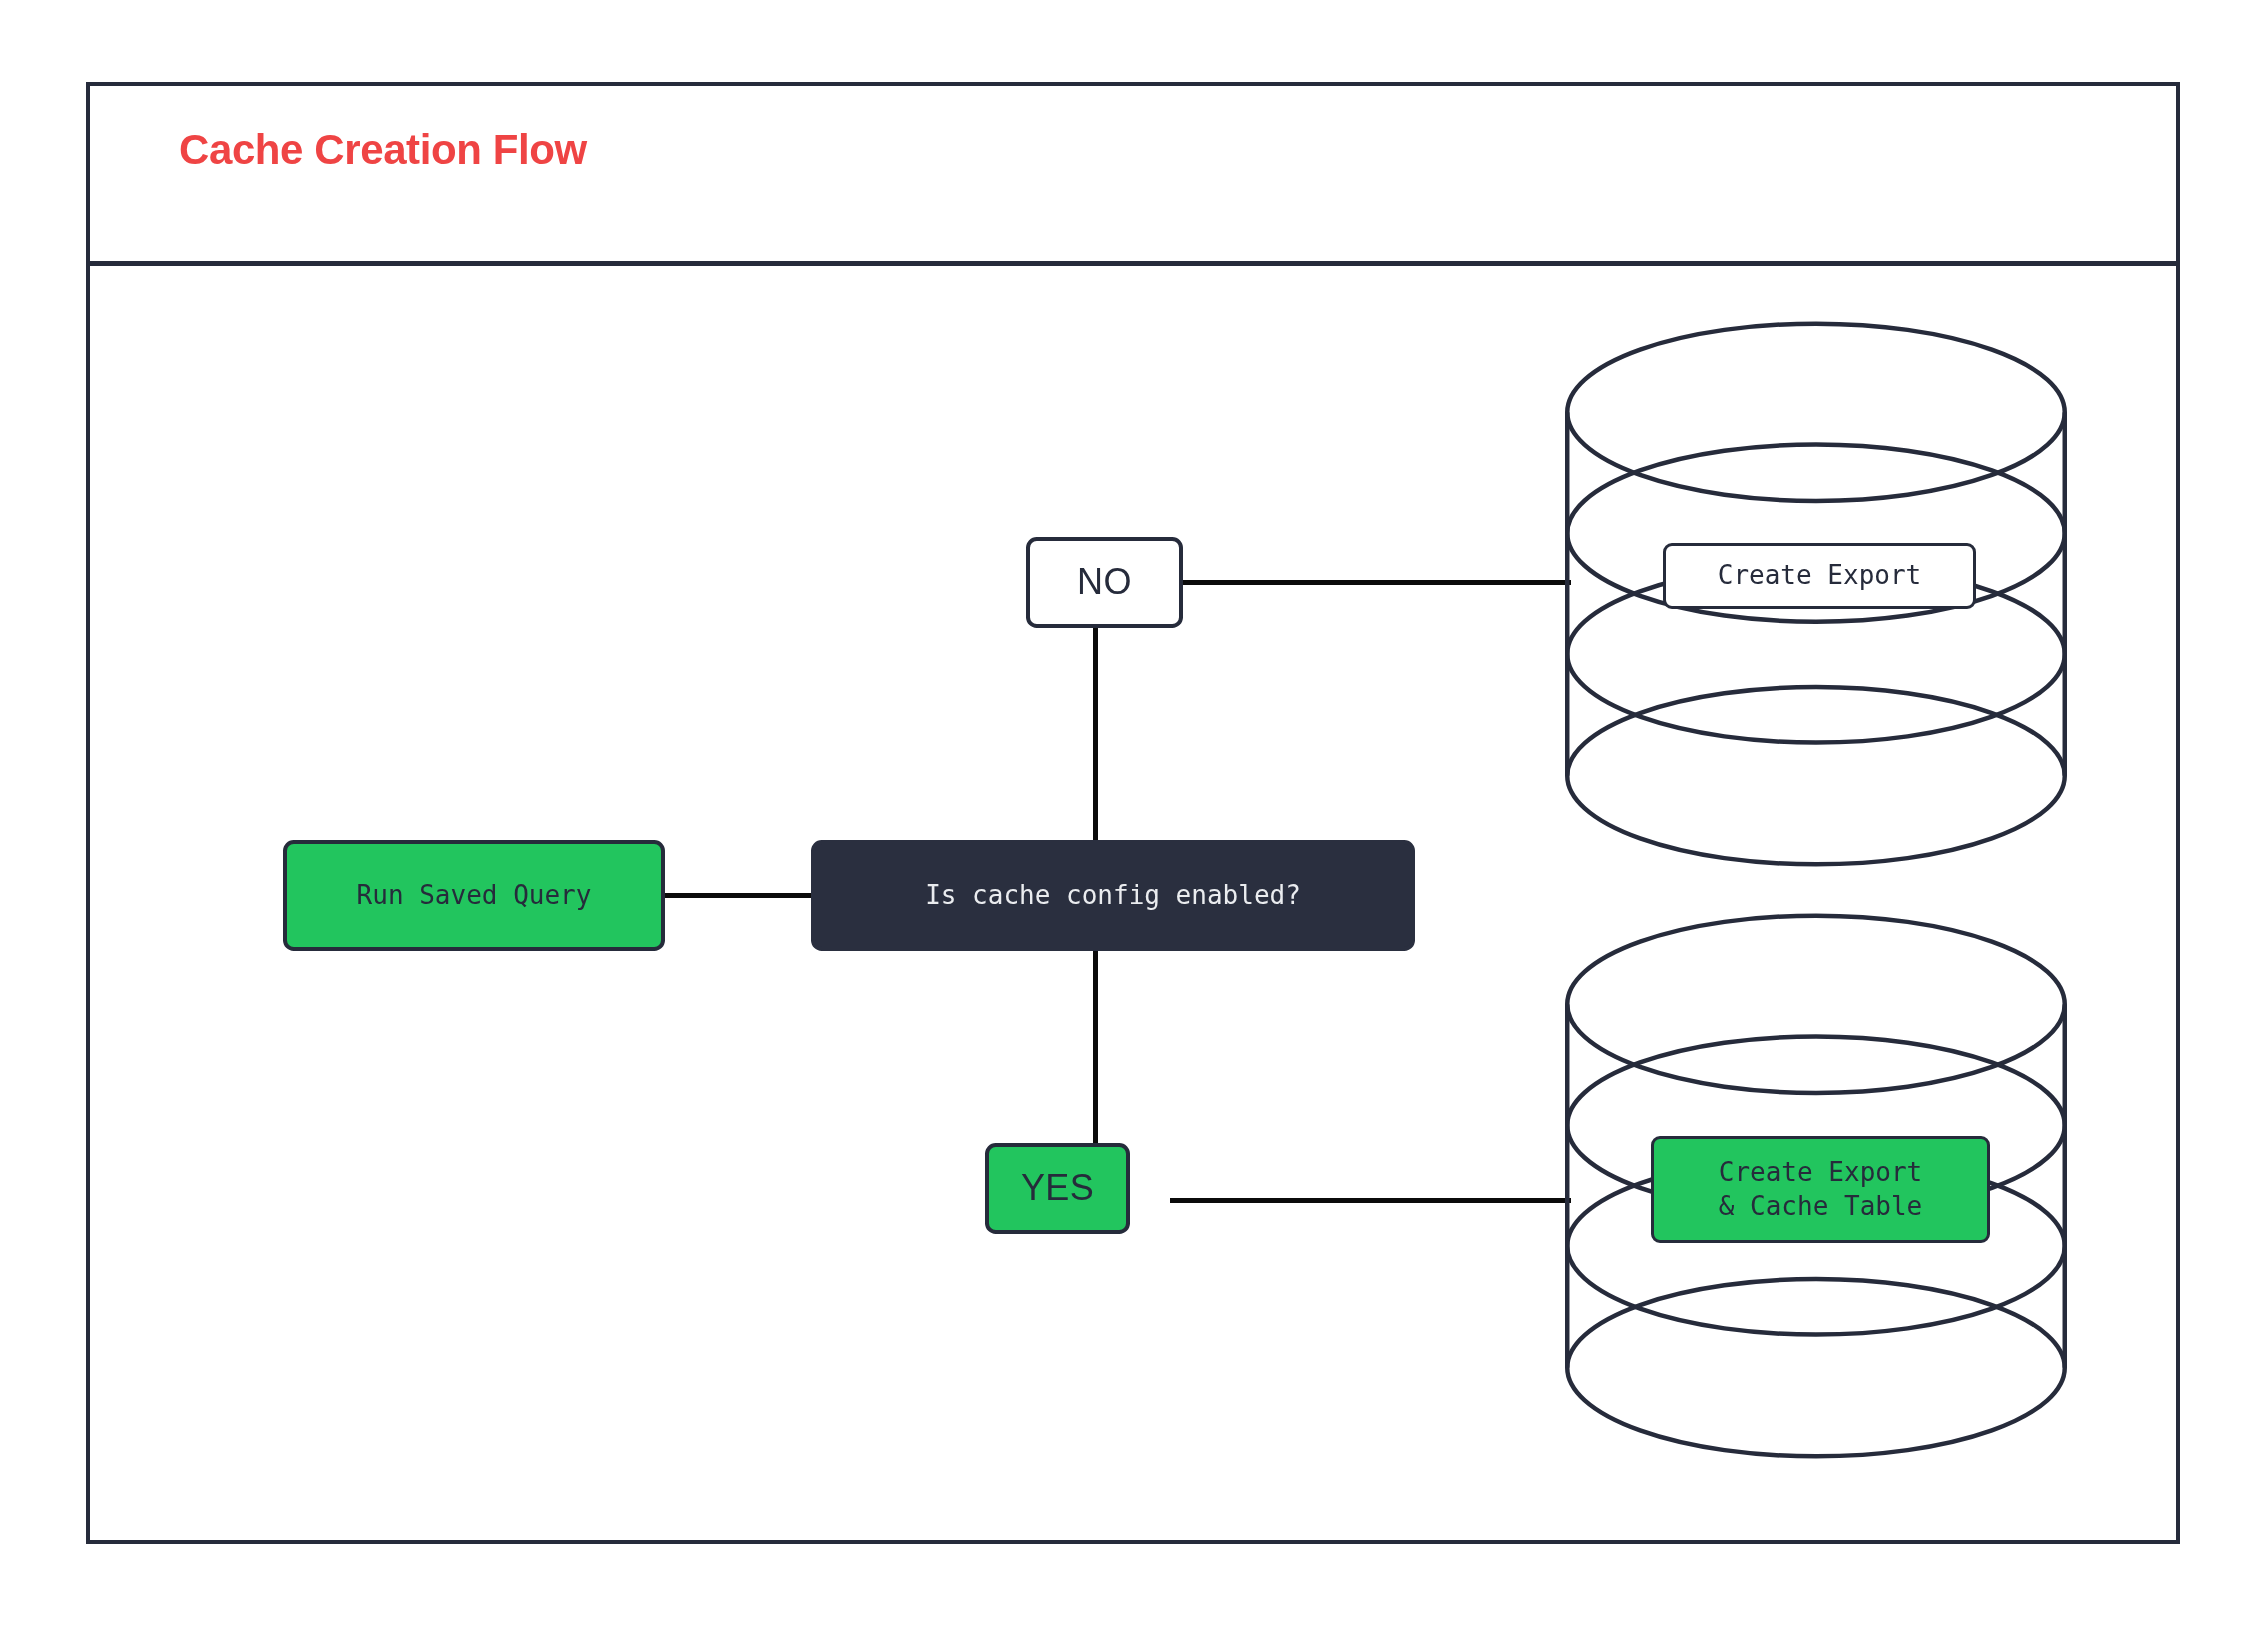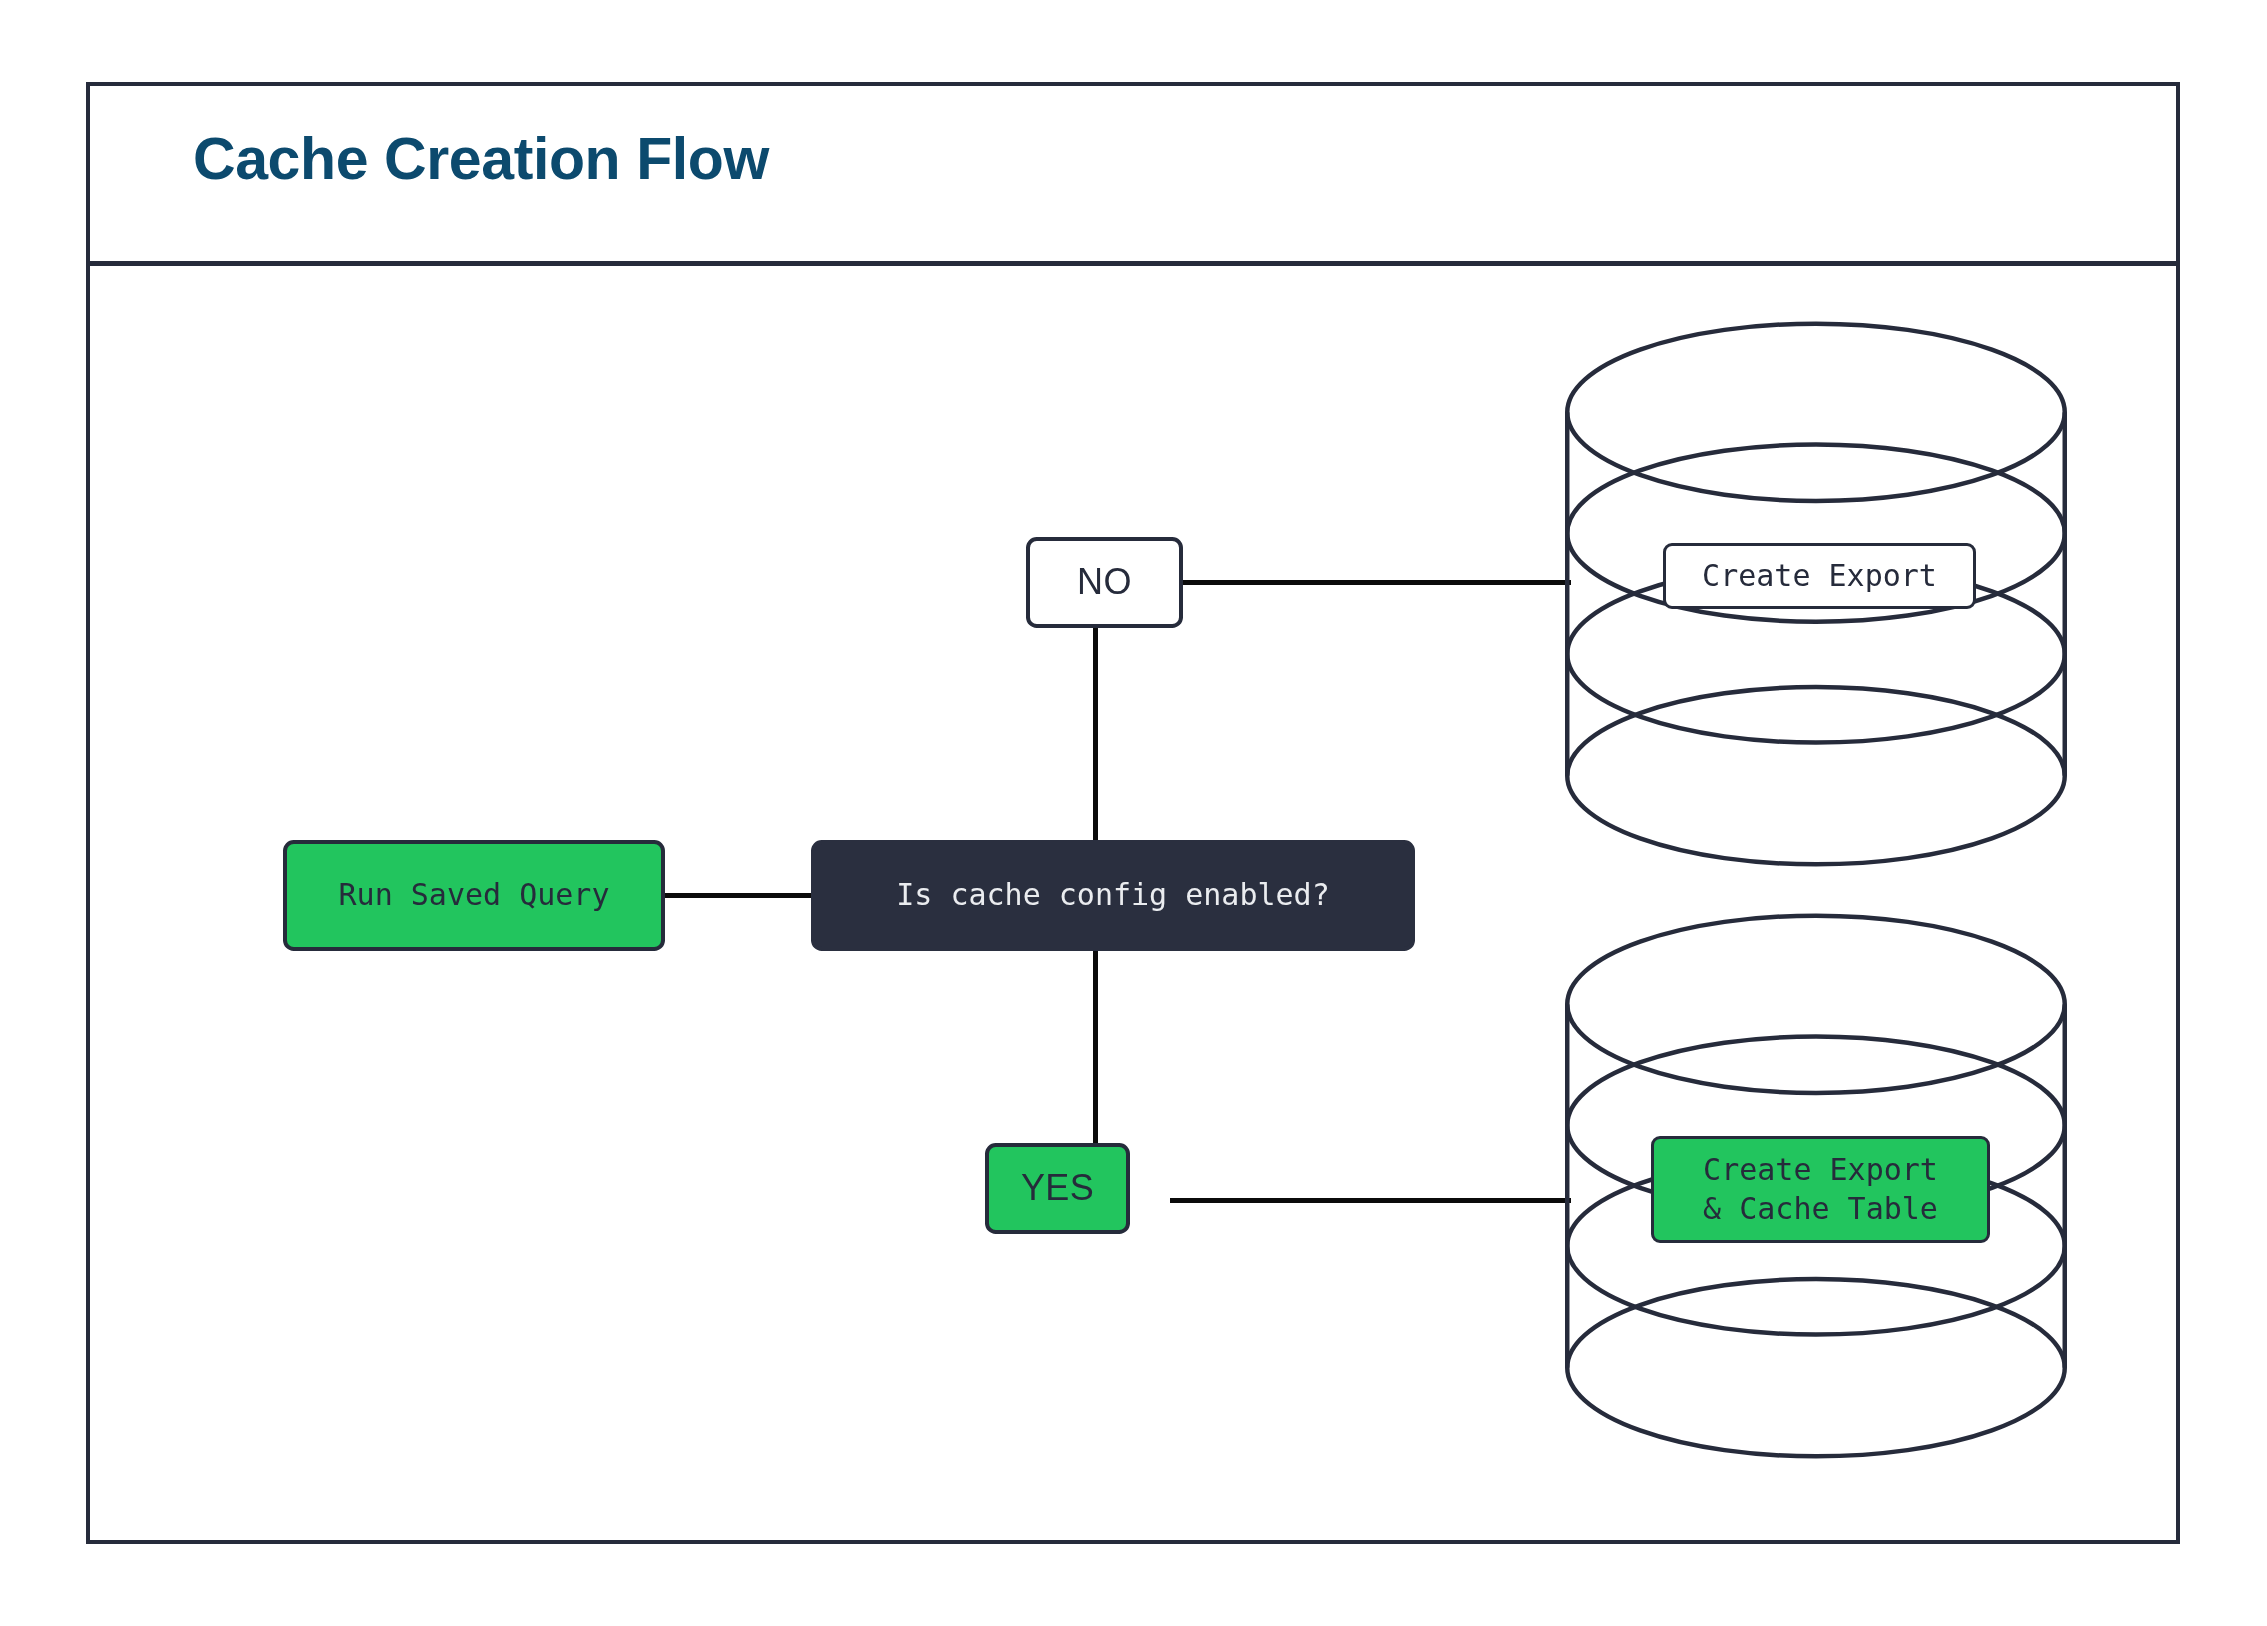"Cache Creation Flow" .diagram-title { color: #0c4a6e -> #ef4444; font-size: 59px -> 42px; left: 193px -> 179px }
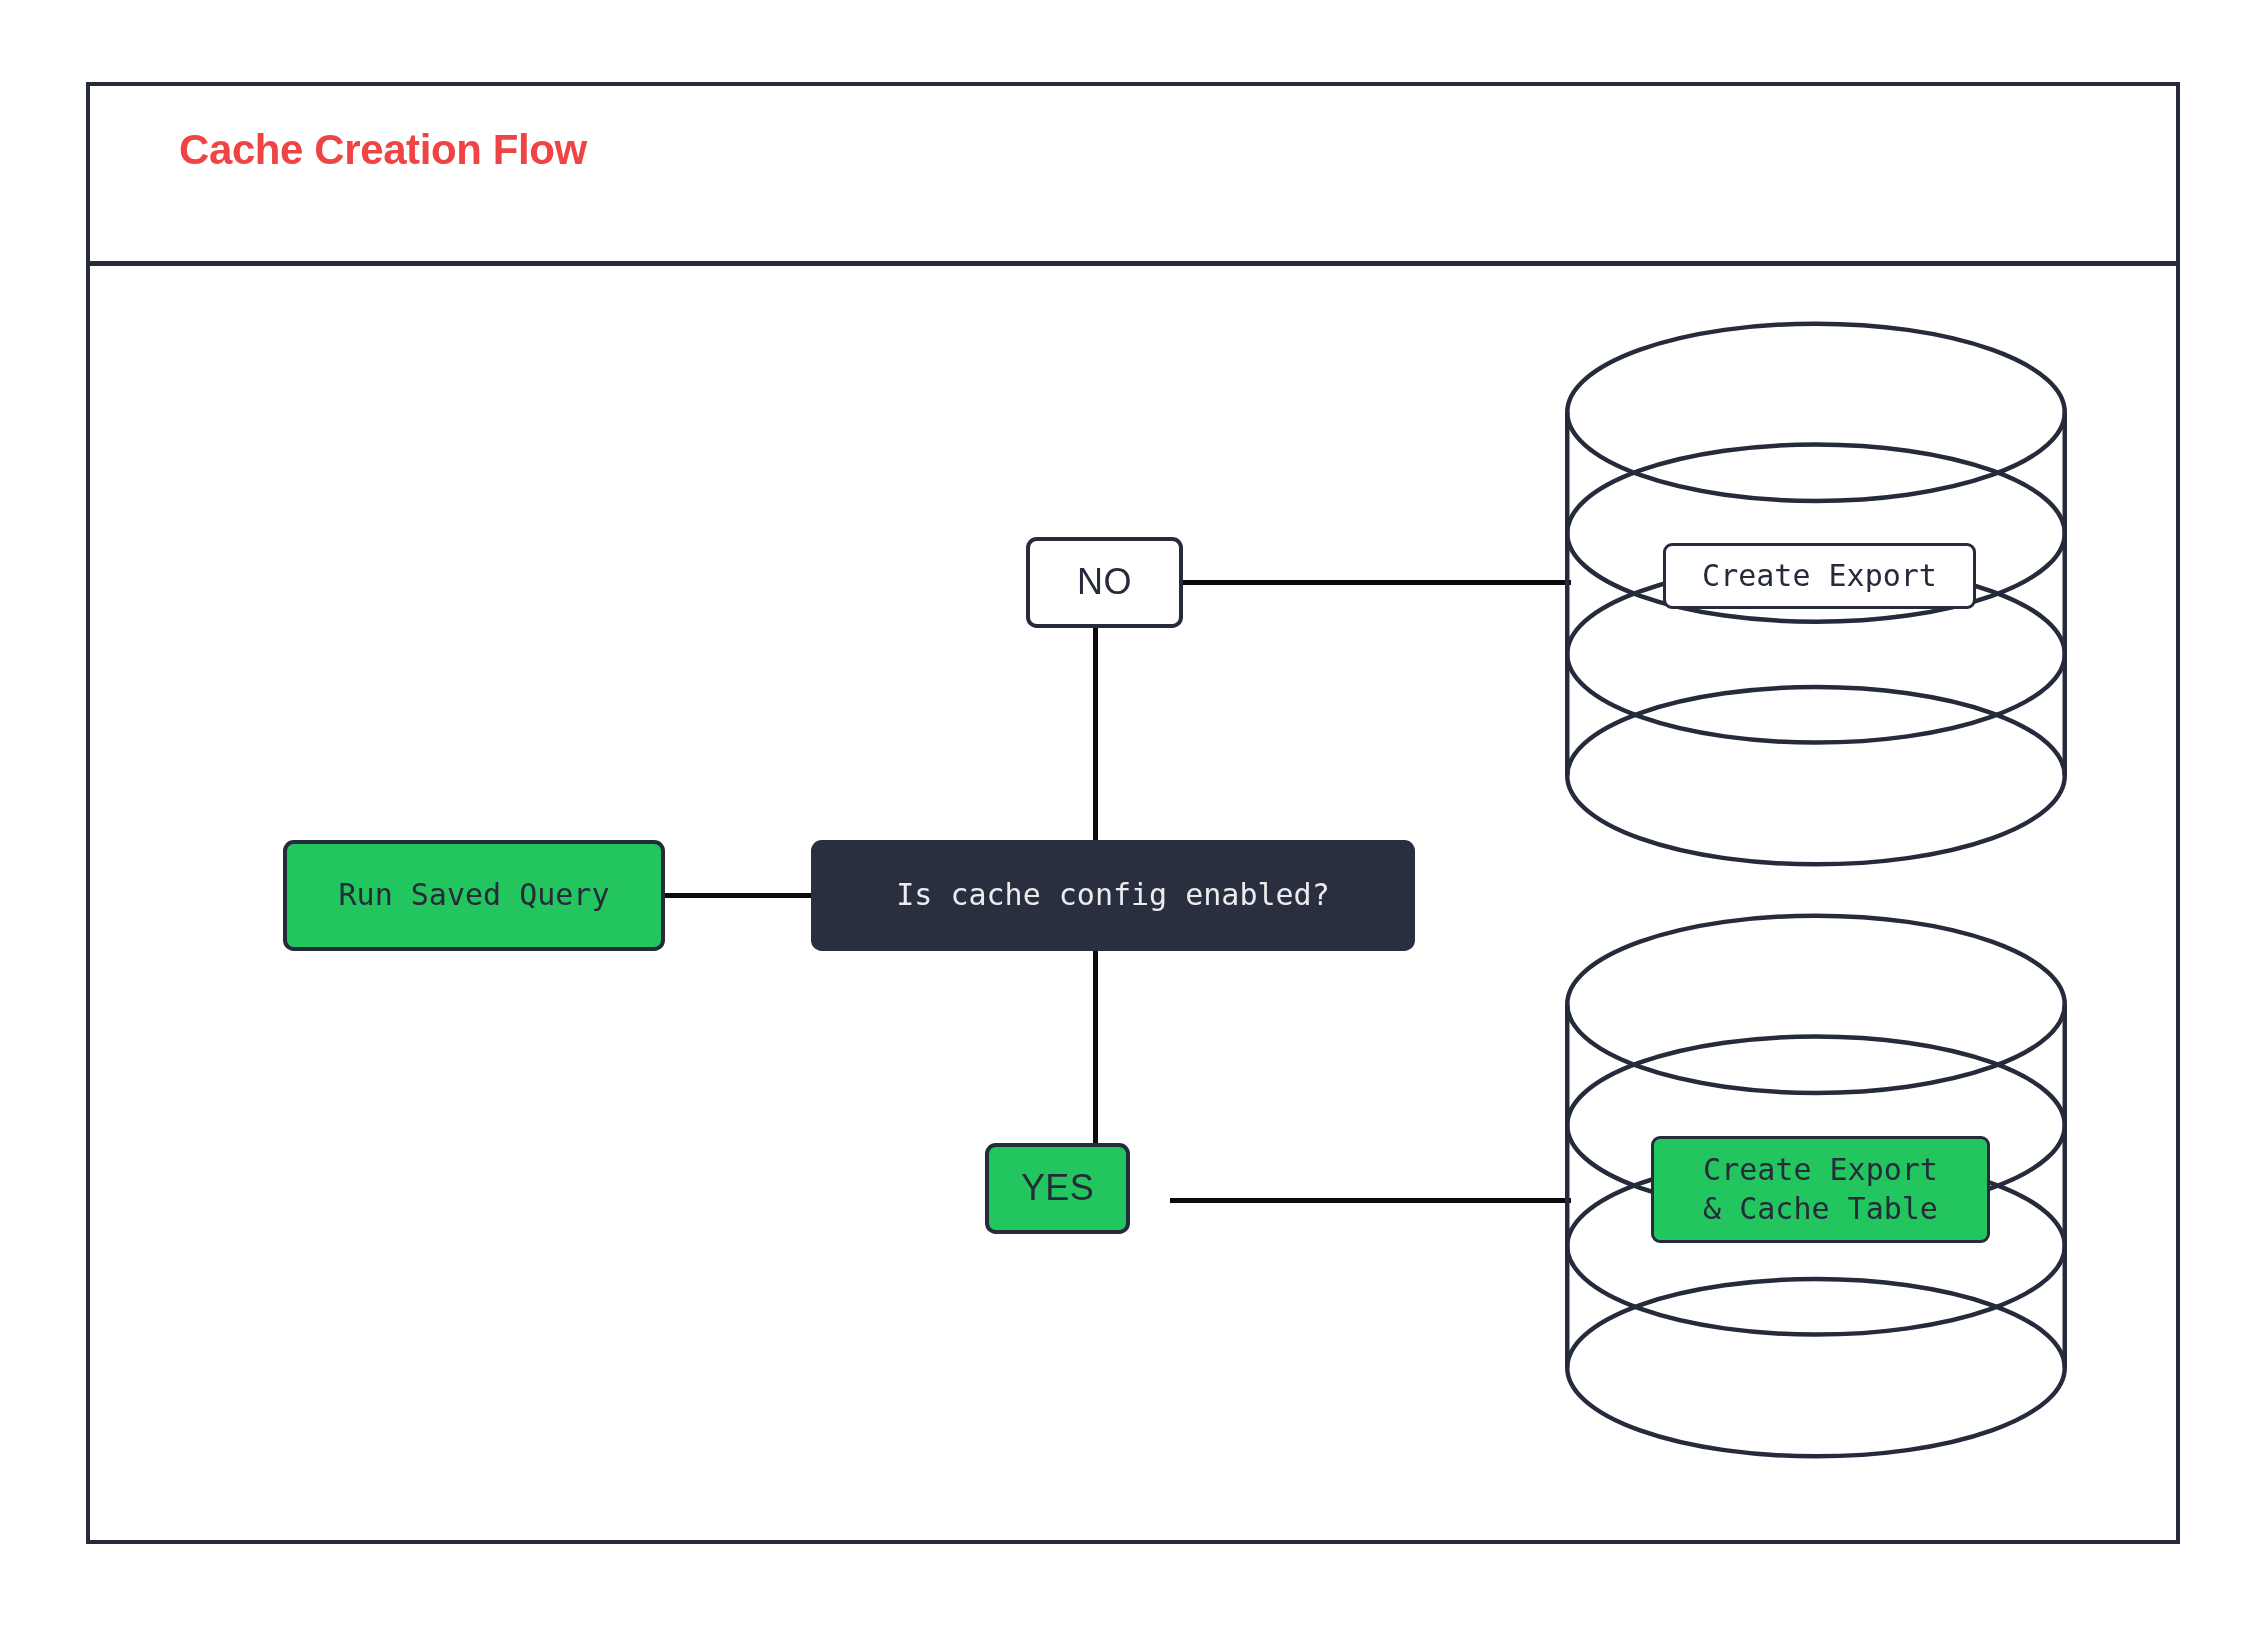"Create Export" .node { font-size: 30px -> 26px }
